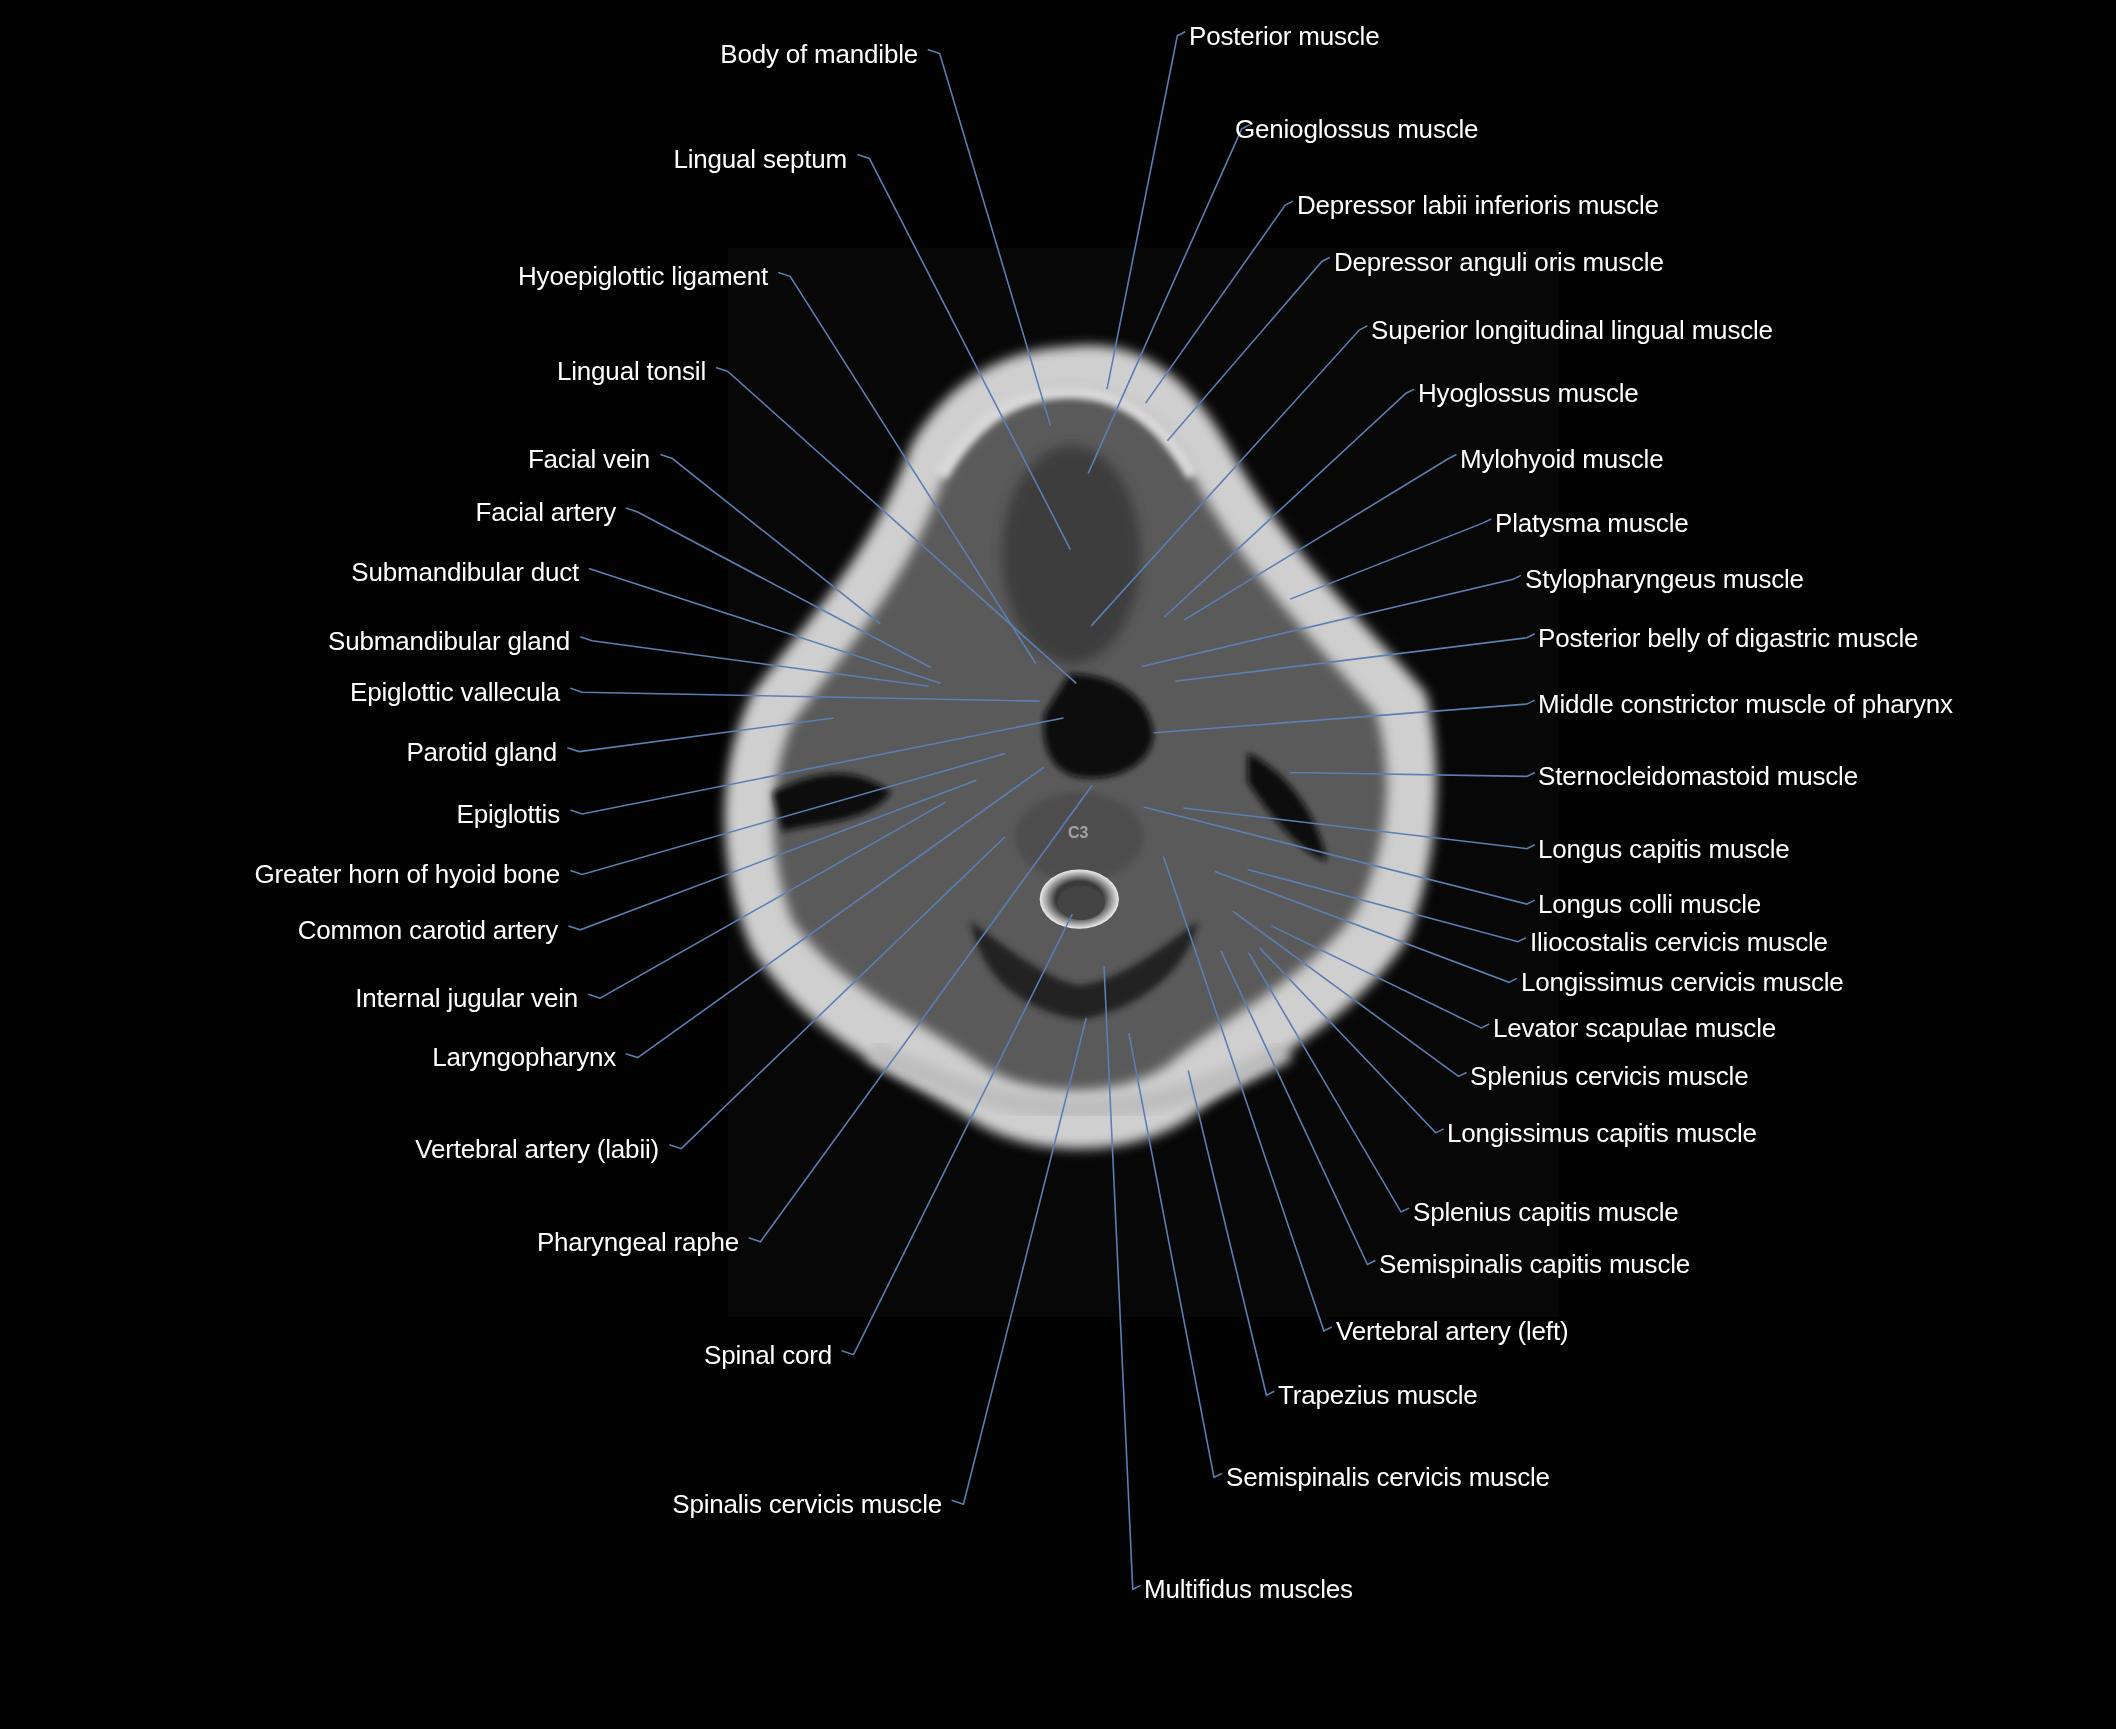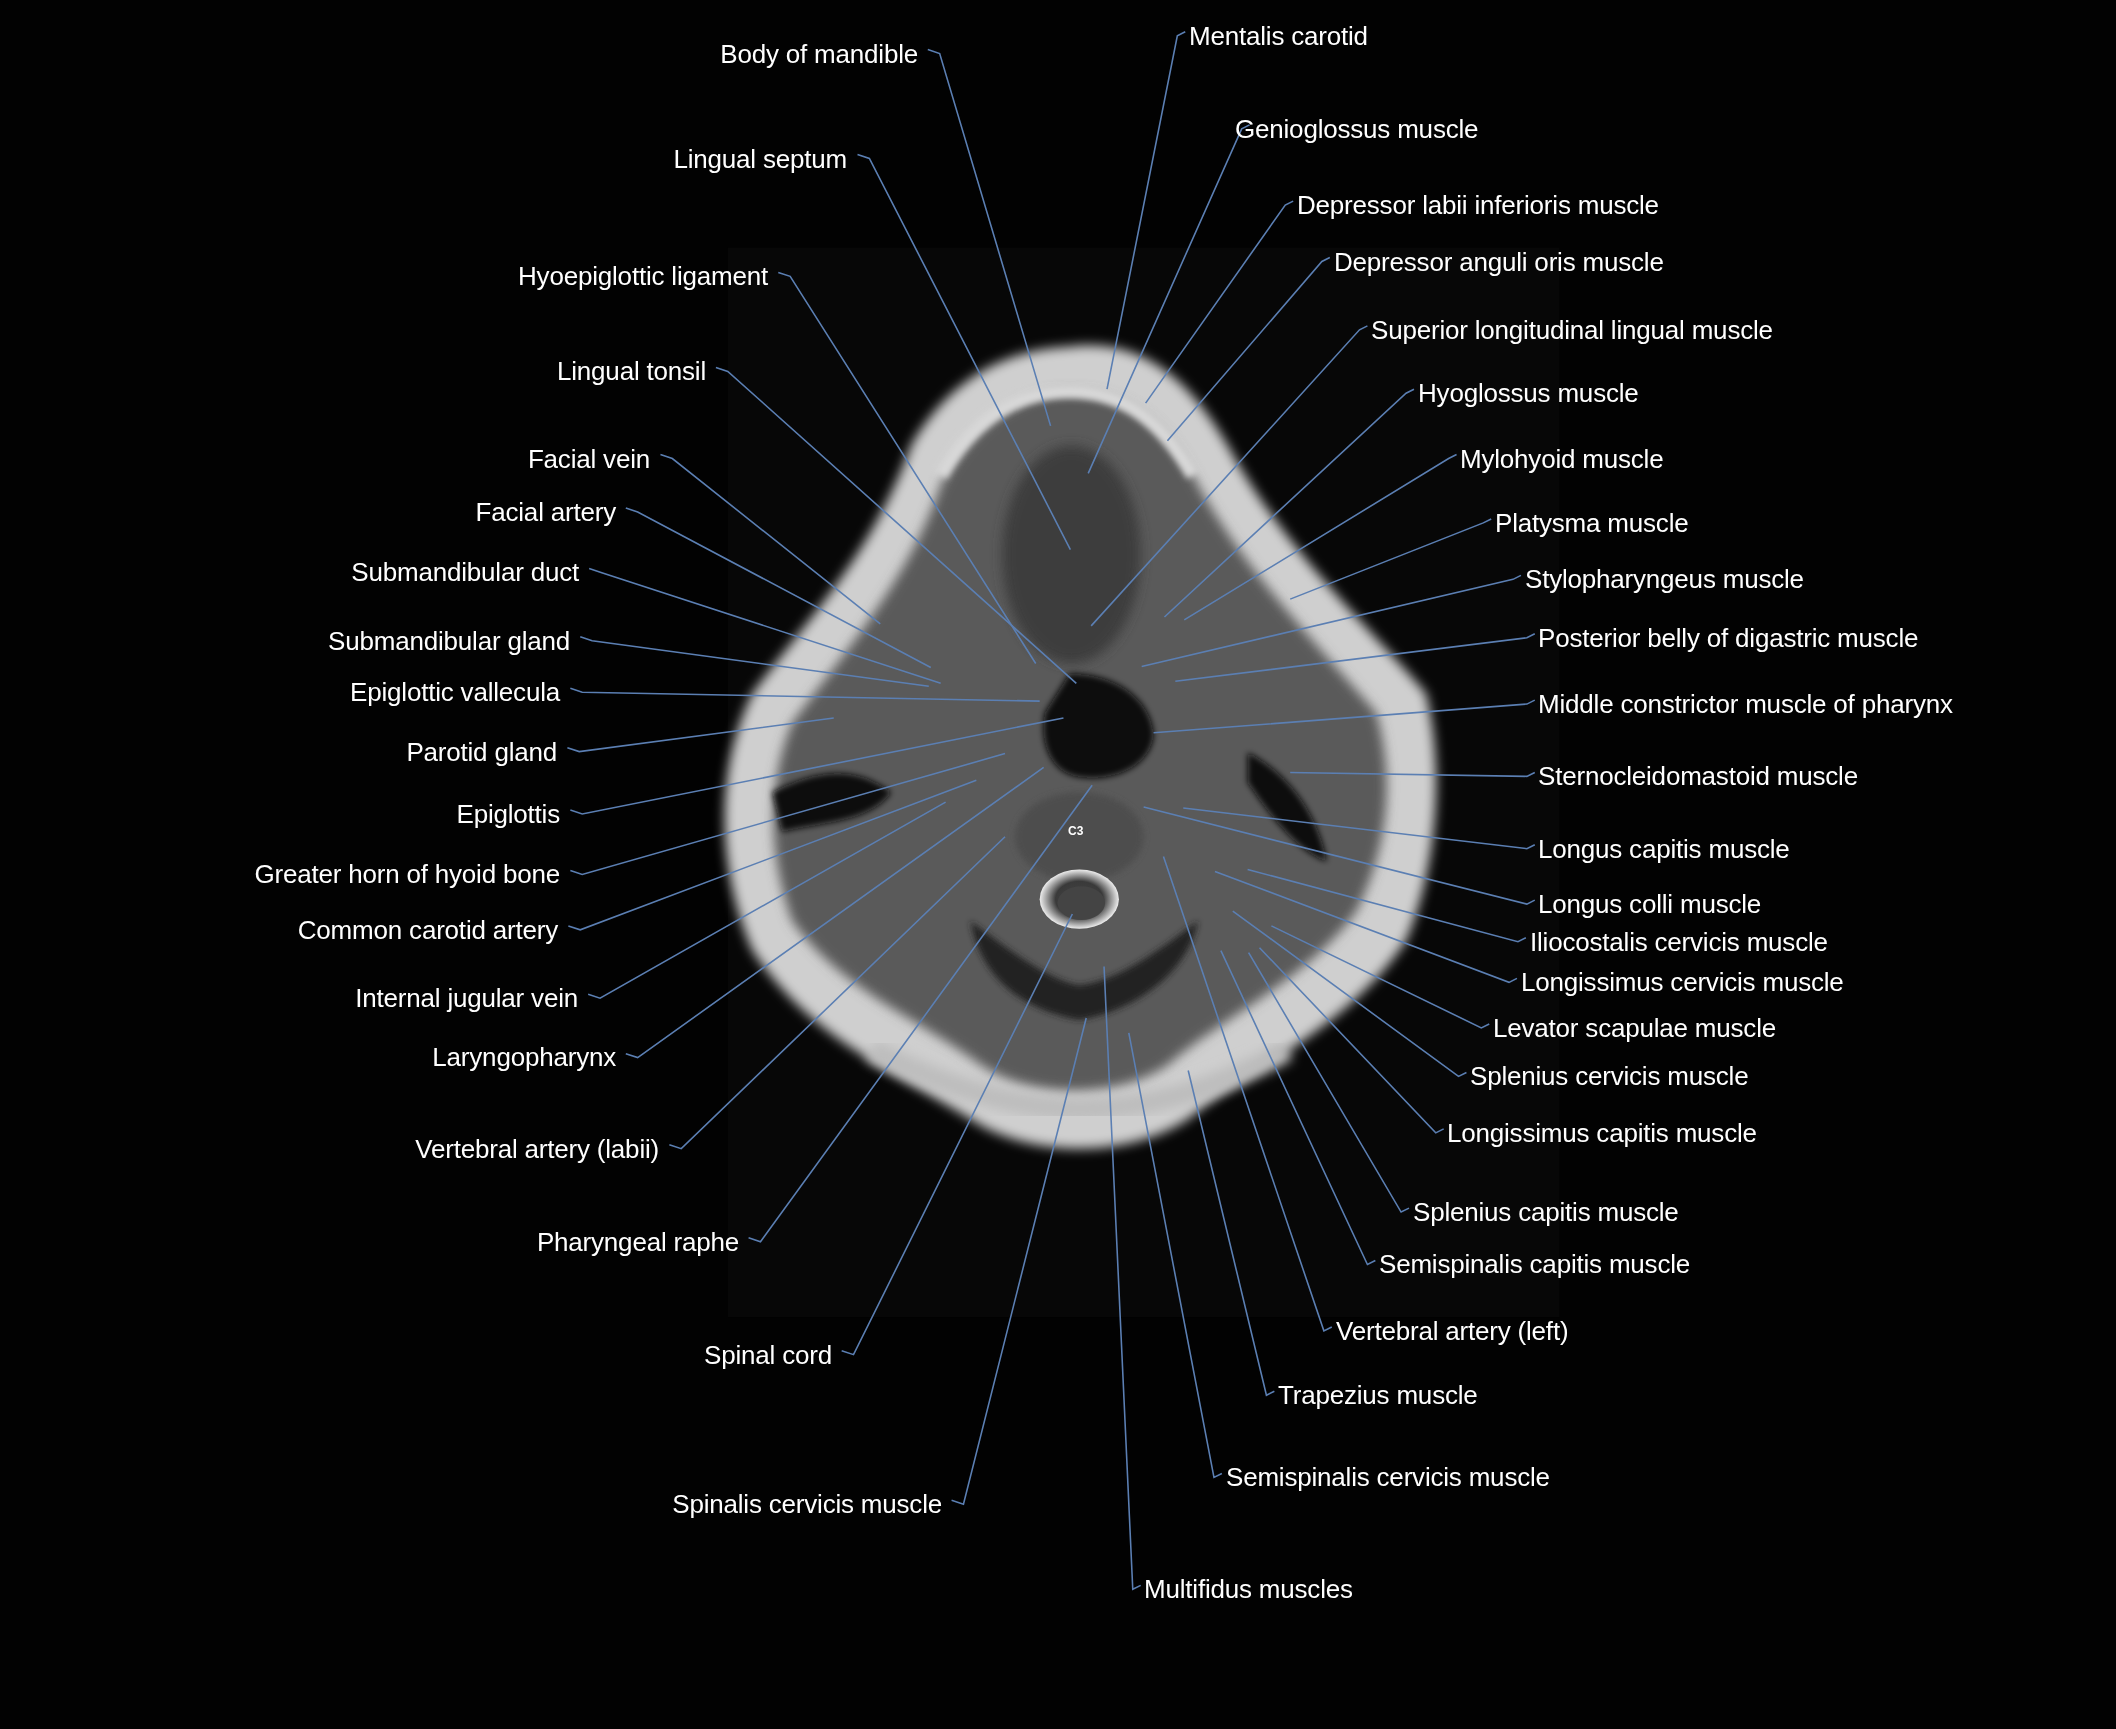"Mentalis carotid" div.label { text: Mentalis carotid -> Posterior muscle }
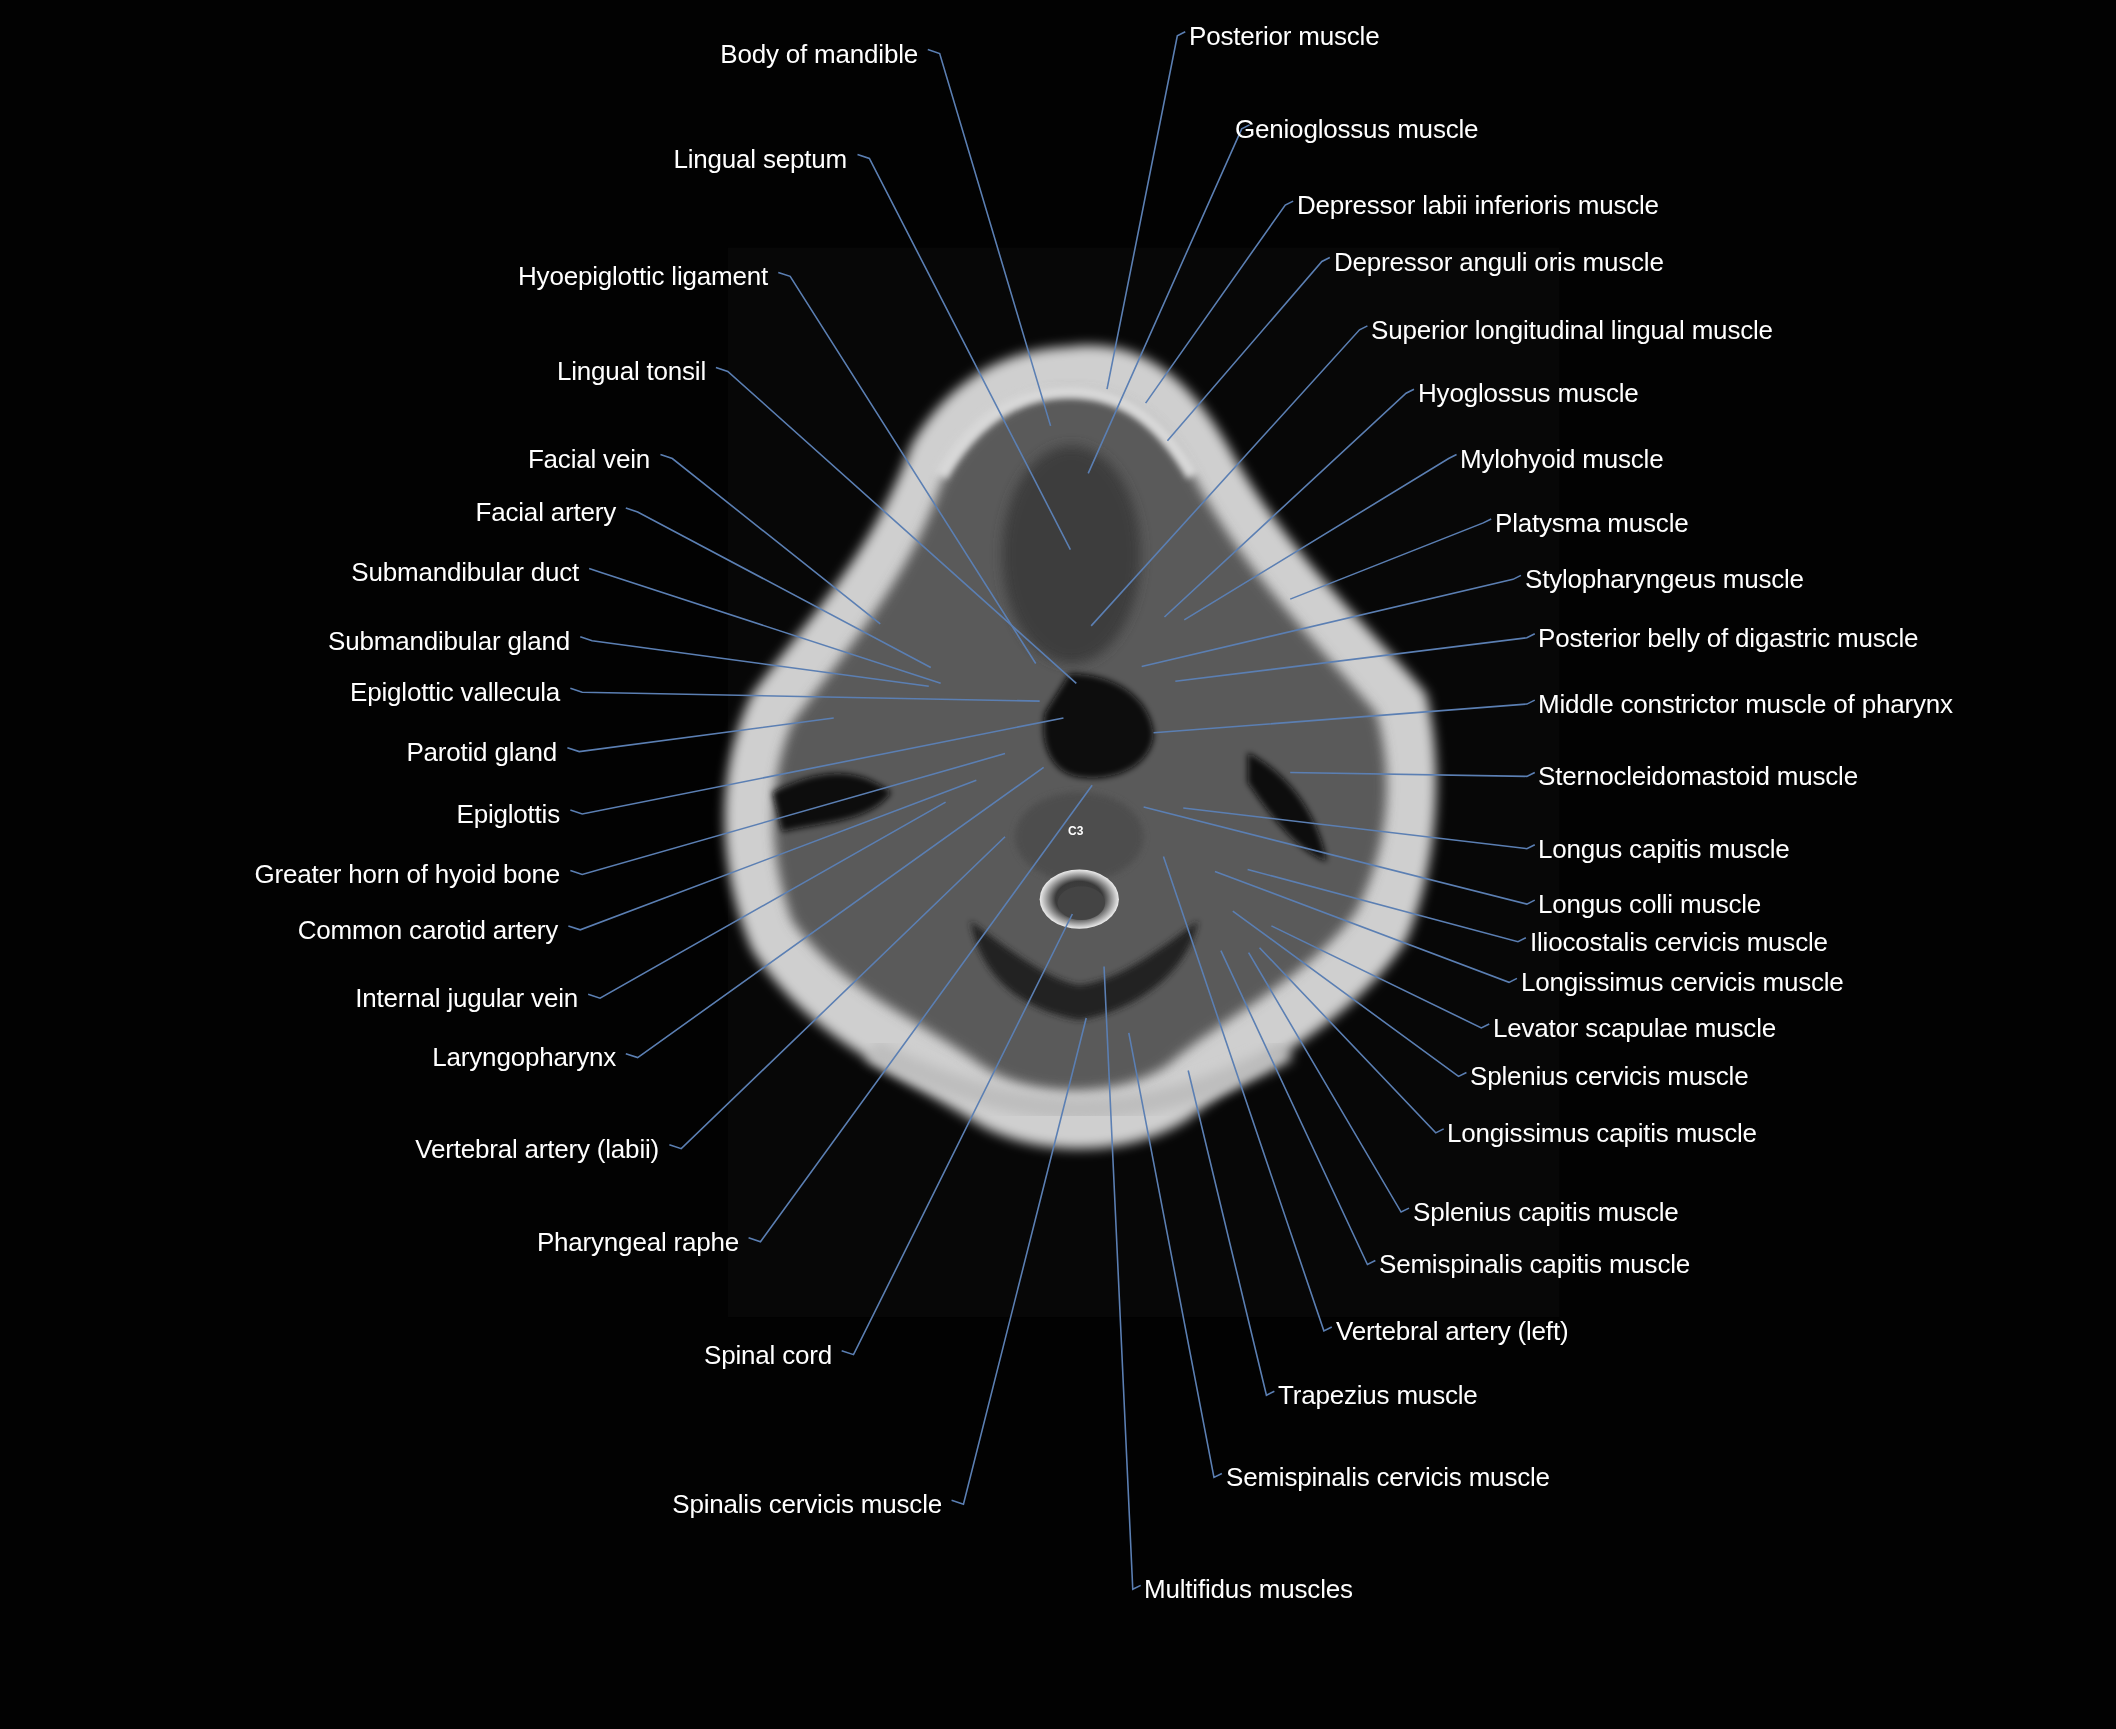"C3" .vlabel { color: #ffffff -> #a3a3a3; font-size: 12px -> 16px }
